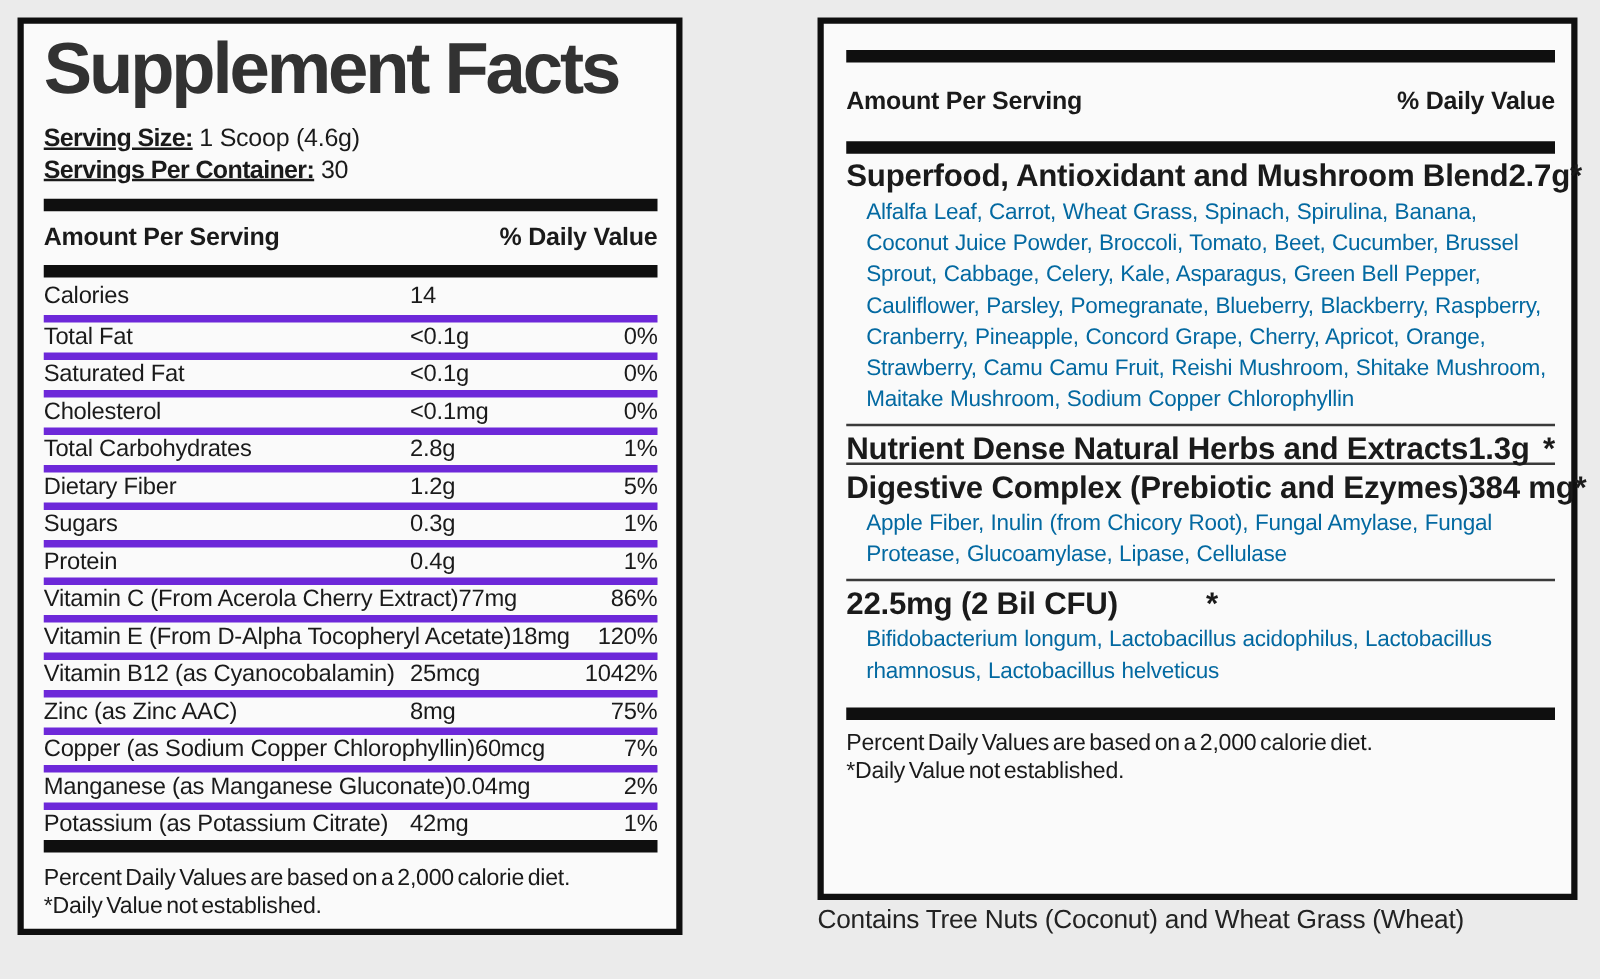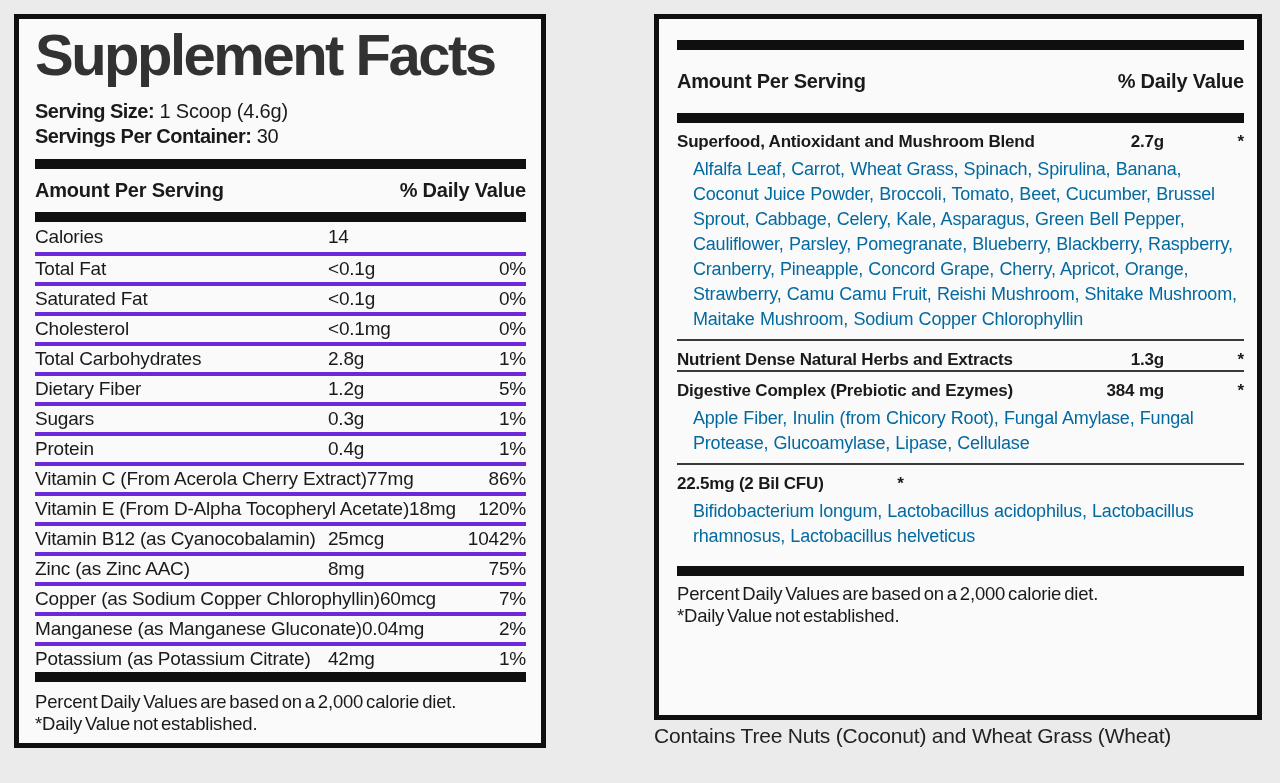"Serving Size:" .serving-line b { text-decoration: none -> underline }
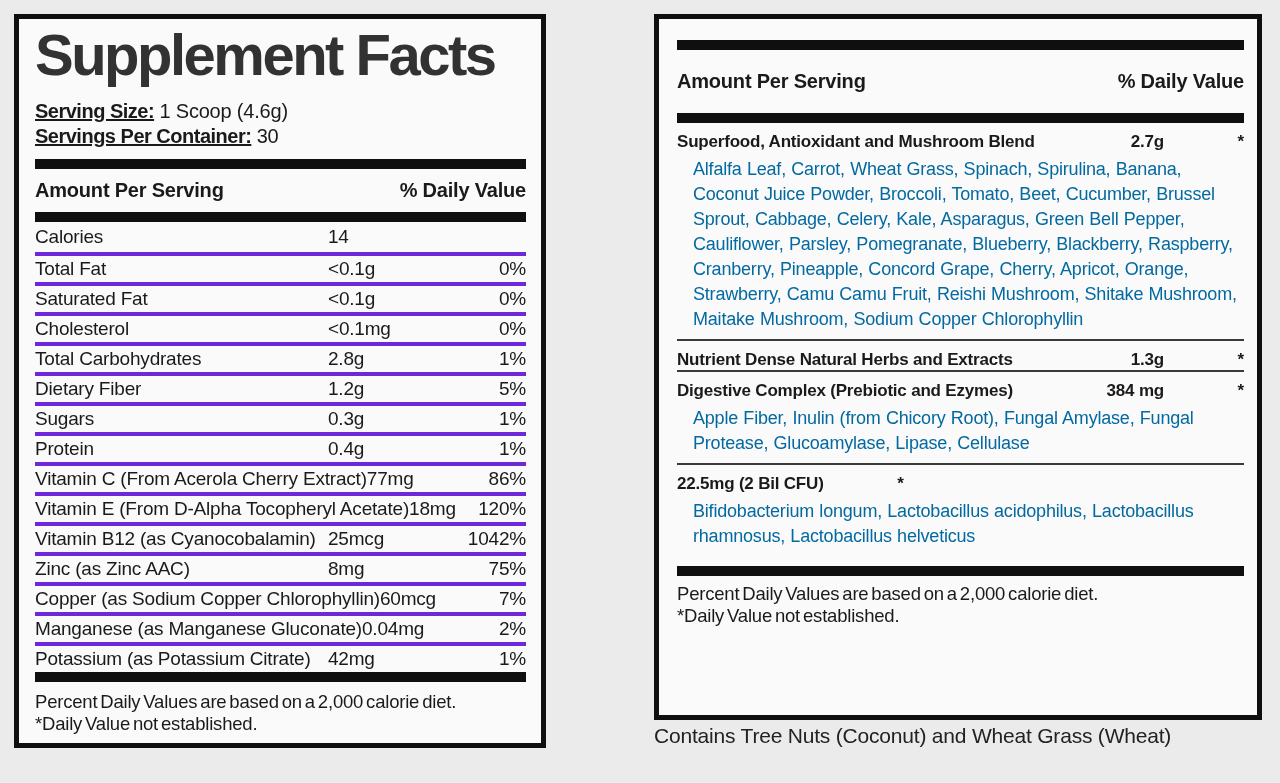"Superfood, Antioxidant and Mushroom" .sec-hdr { font-size: 17px -> 25px }
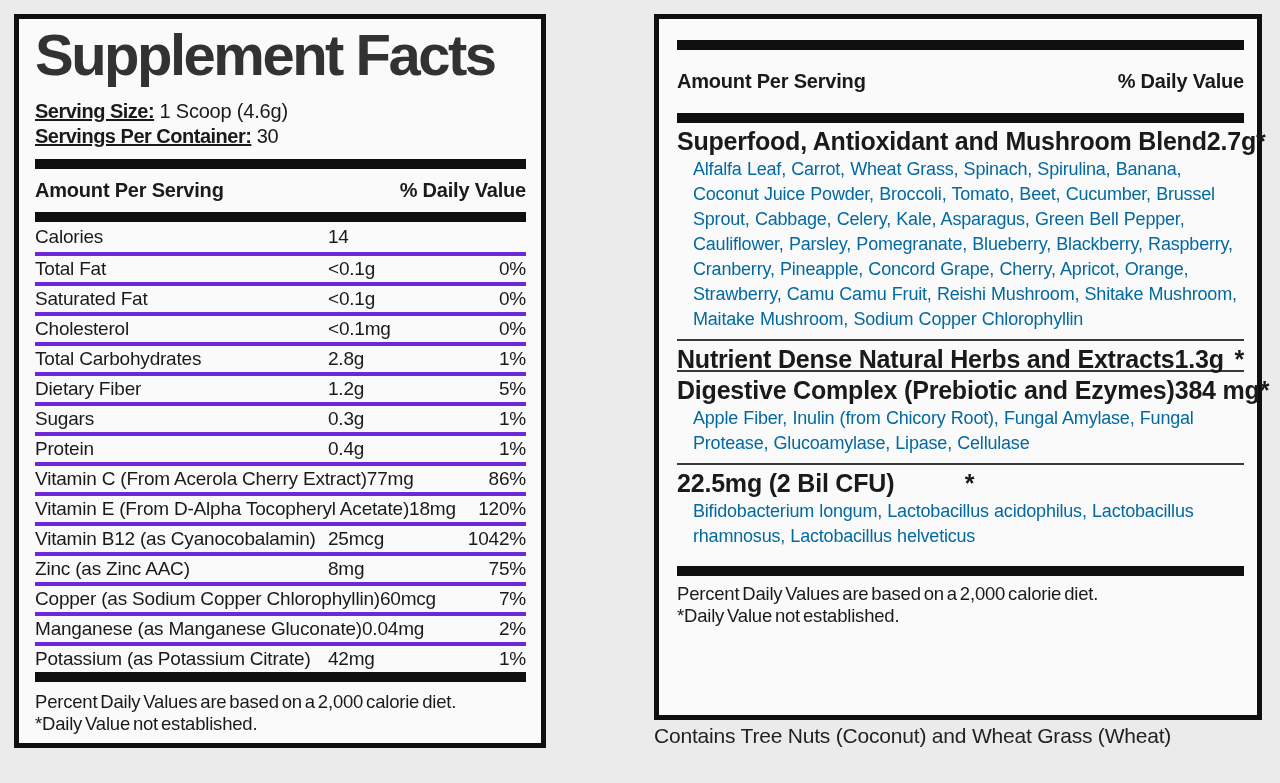"Total Fat" .nrow { border-top: 4px solid #6d28d9 -> 6px solid #6d28d9 }
